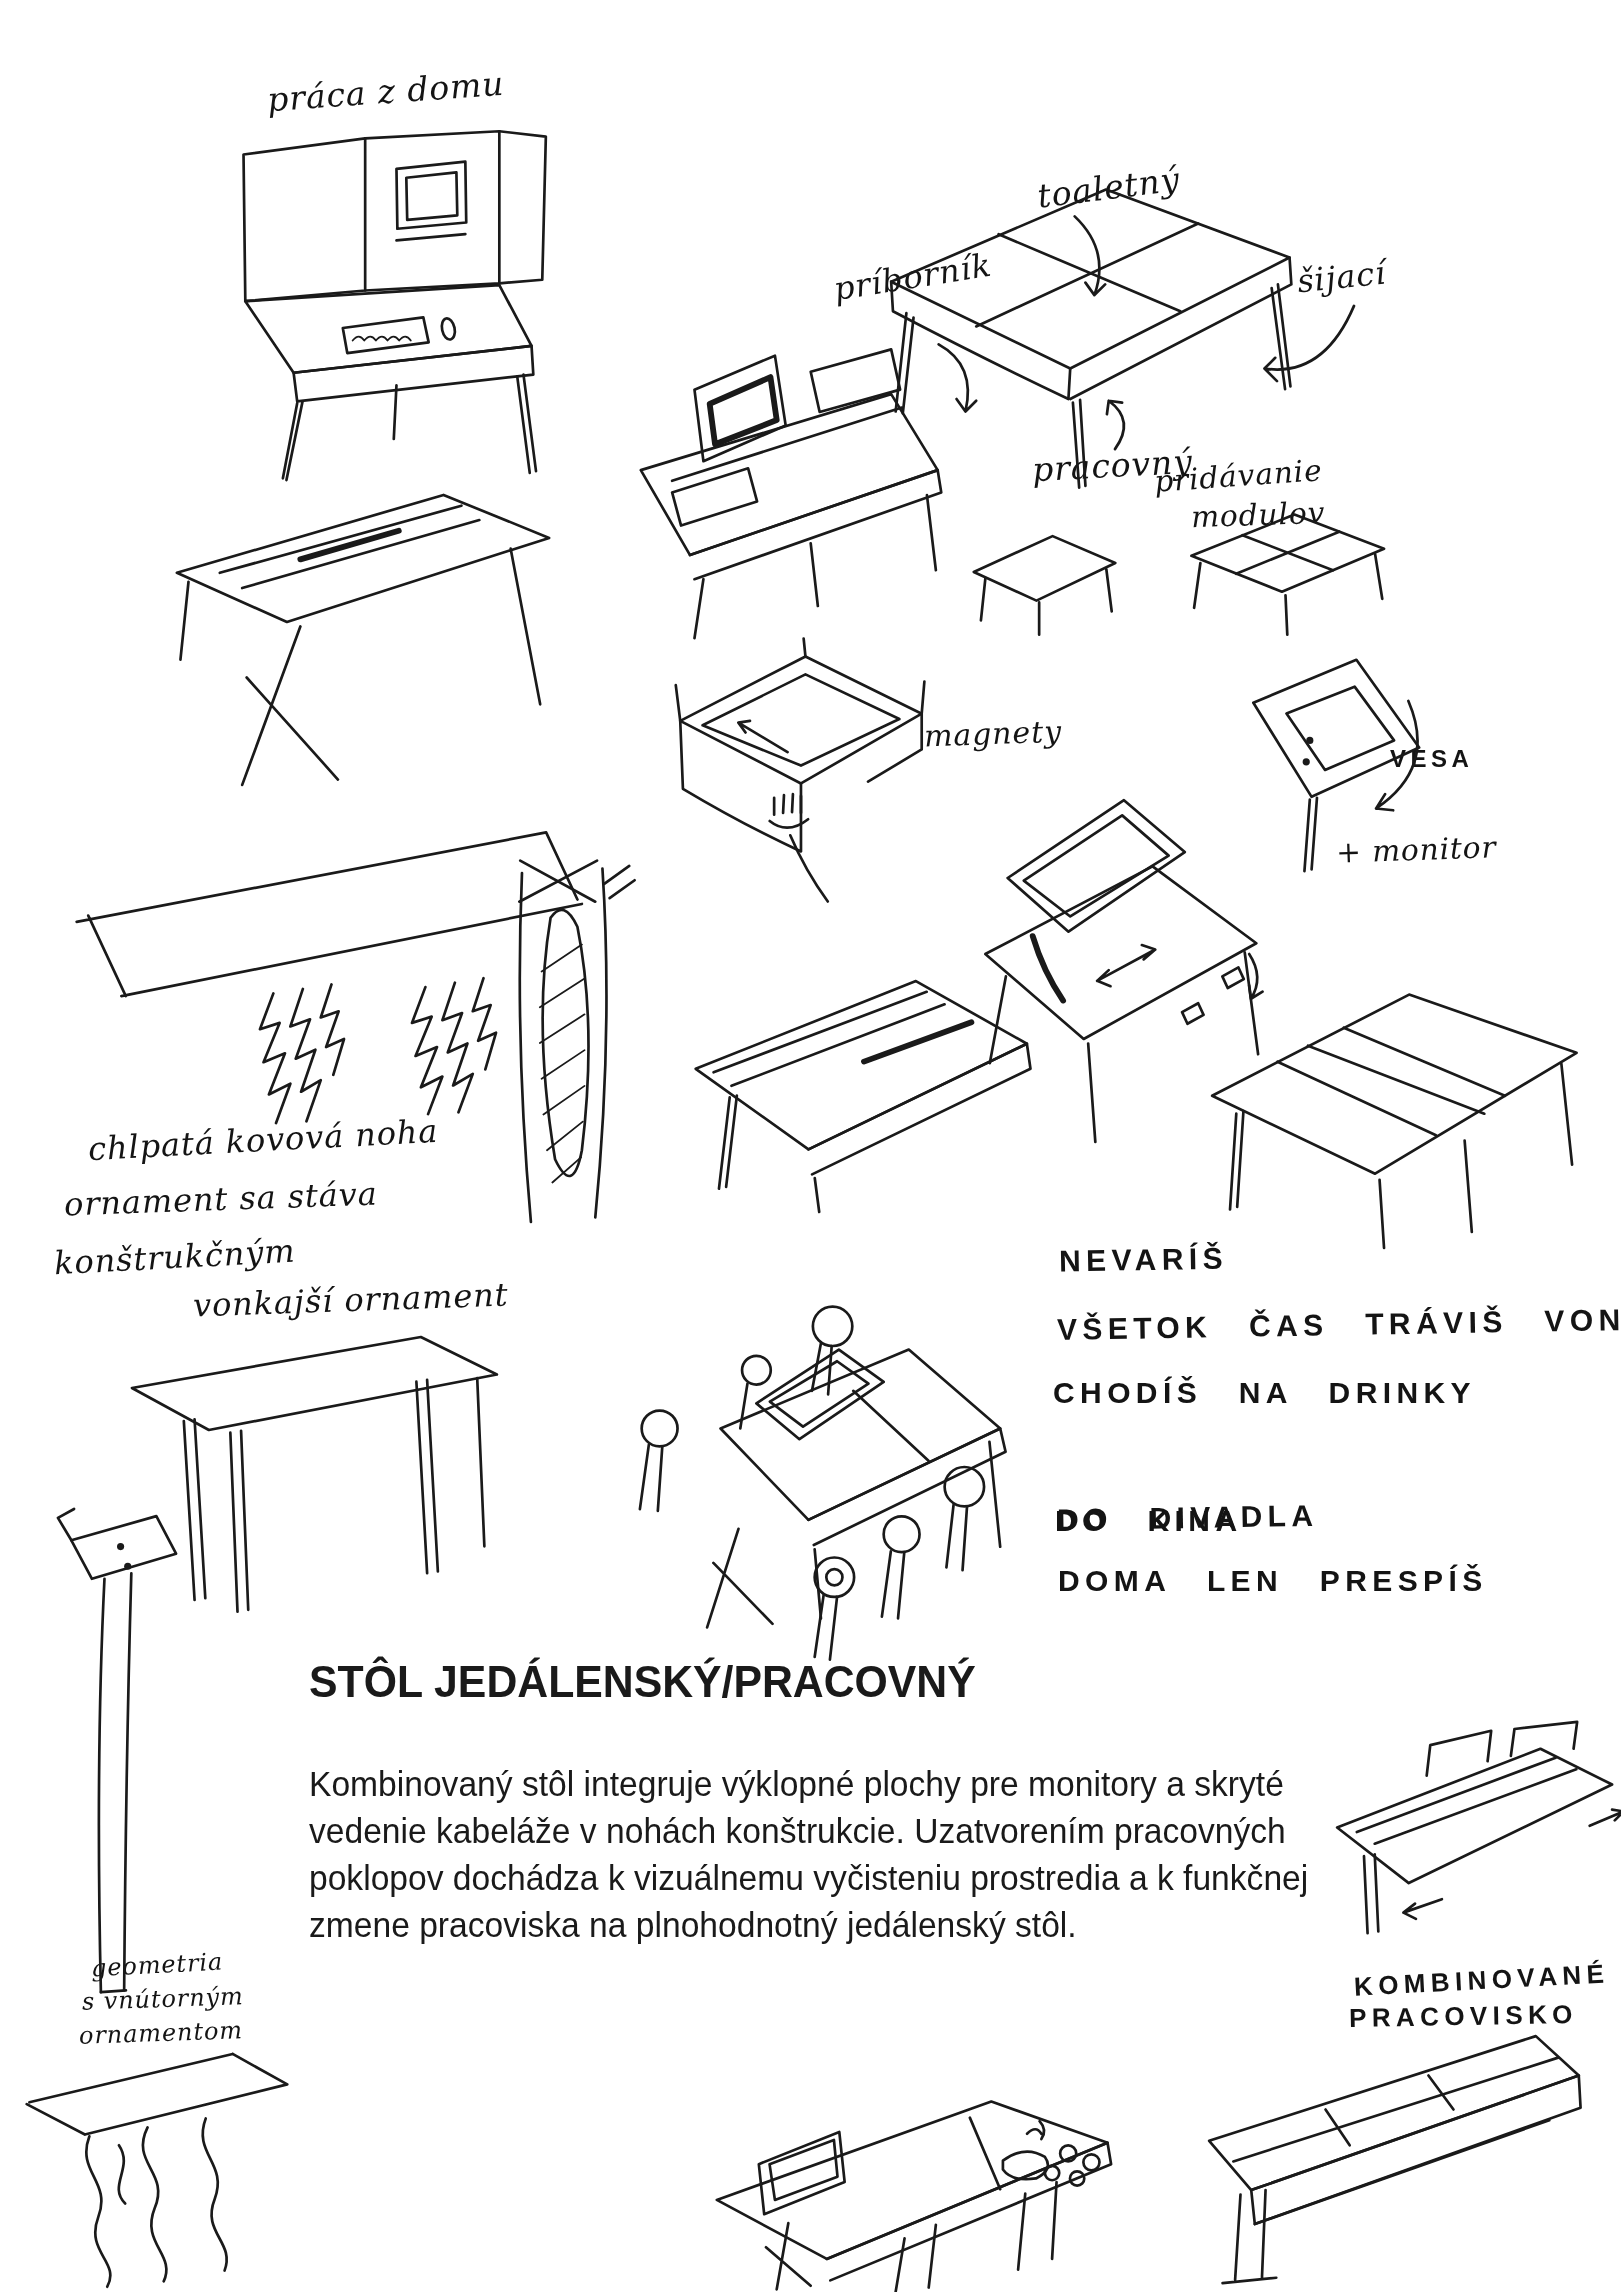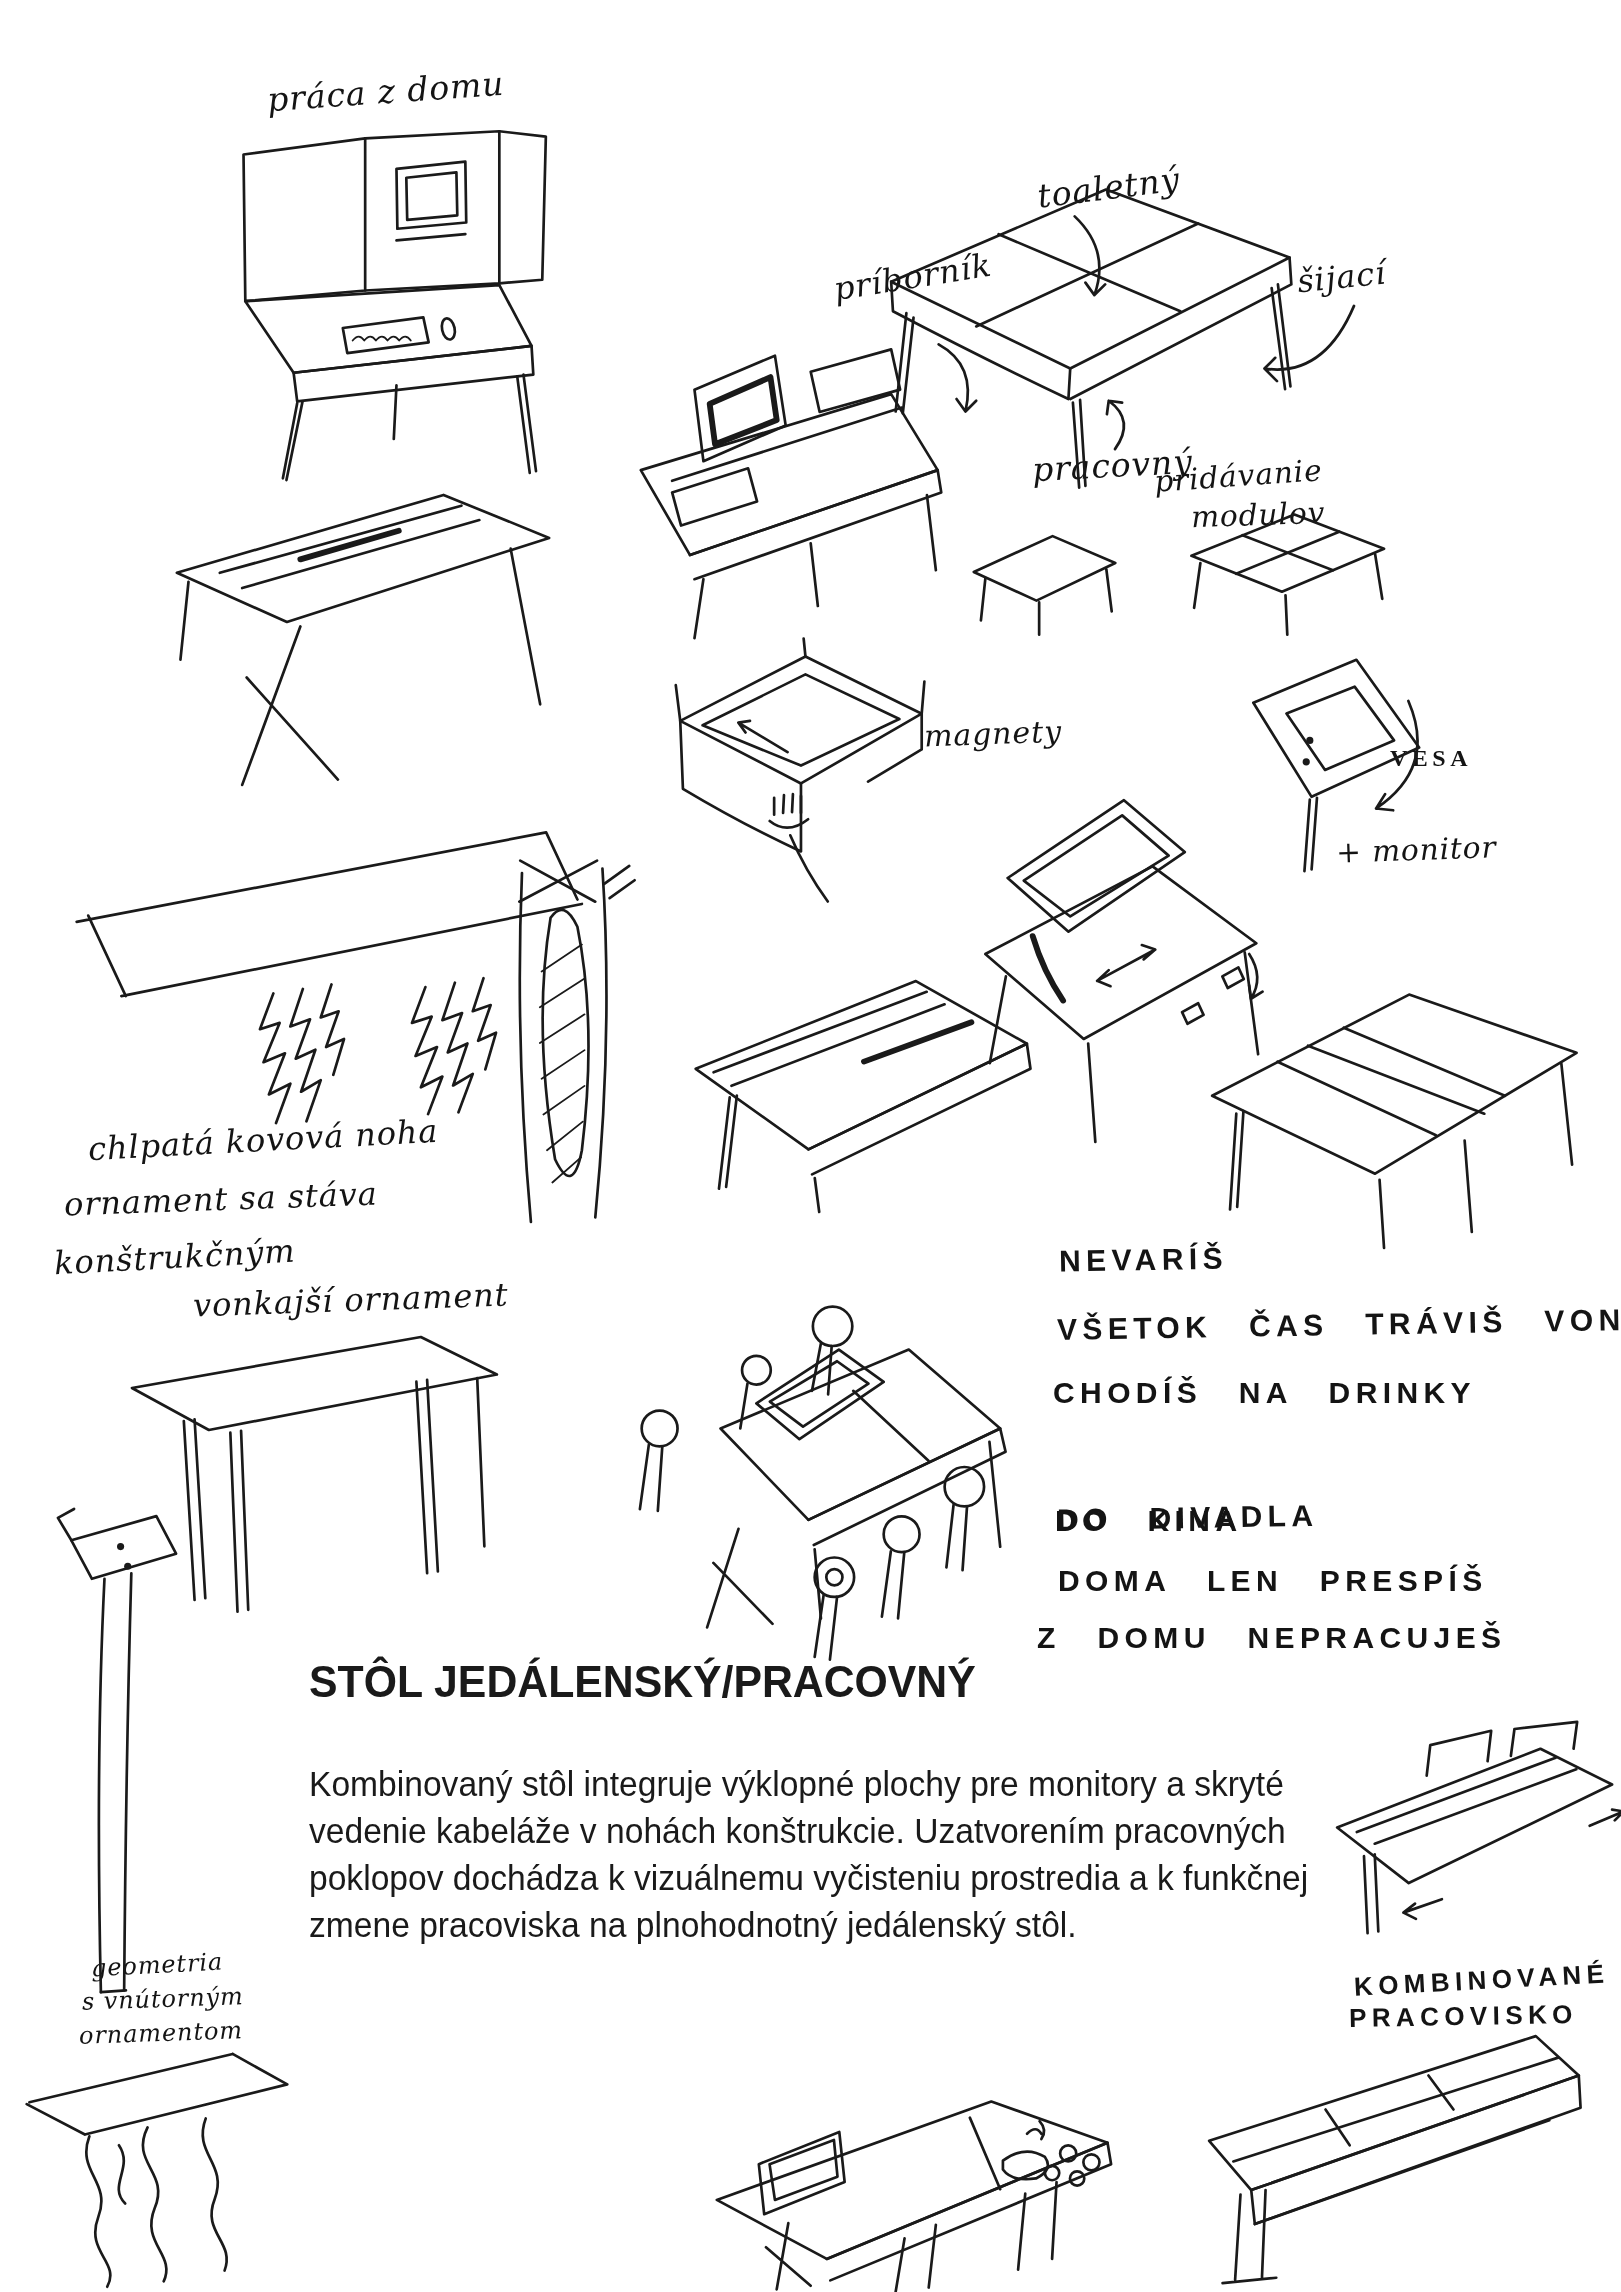"VESA" div.hp { font-family: Liberation Serif, serif -> none }
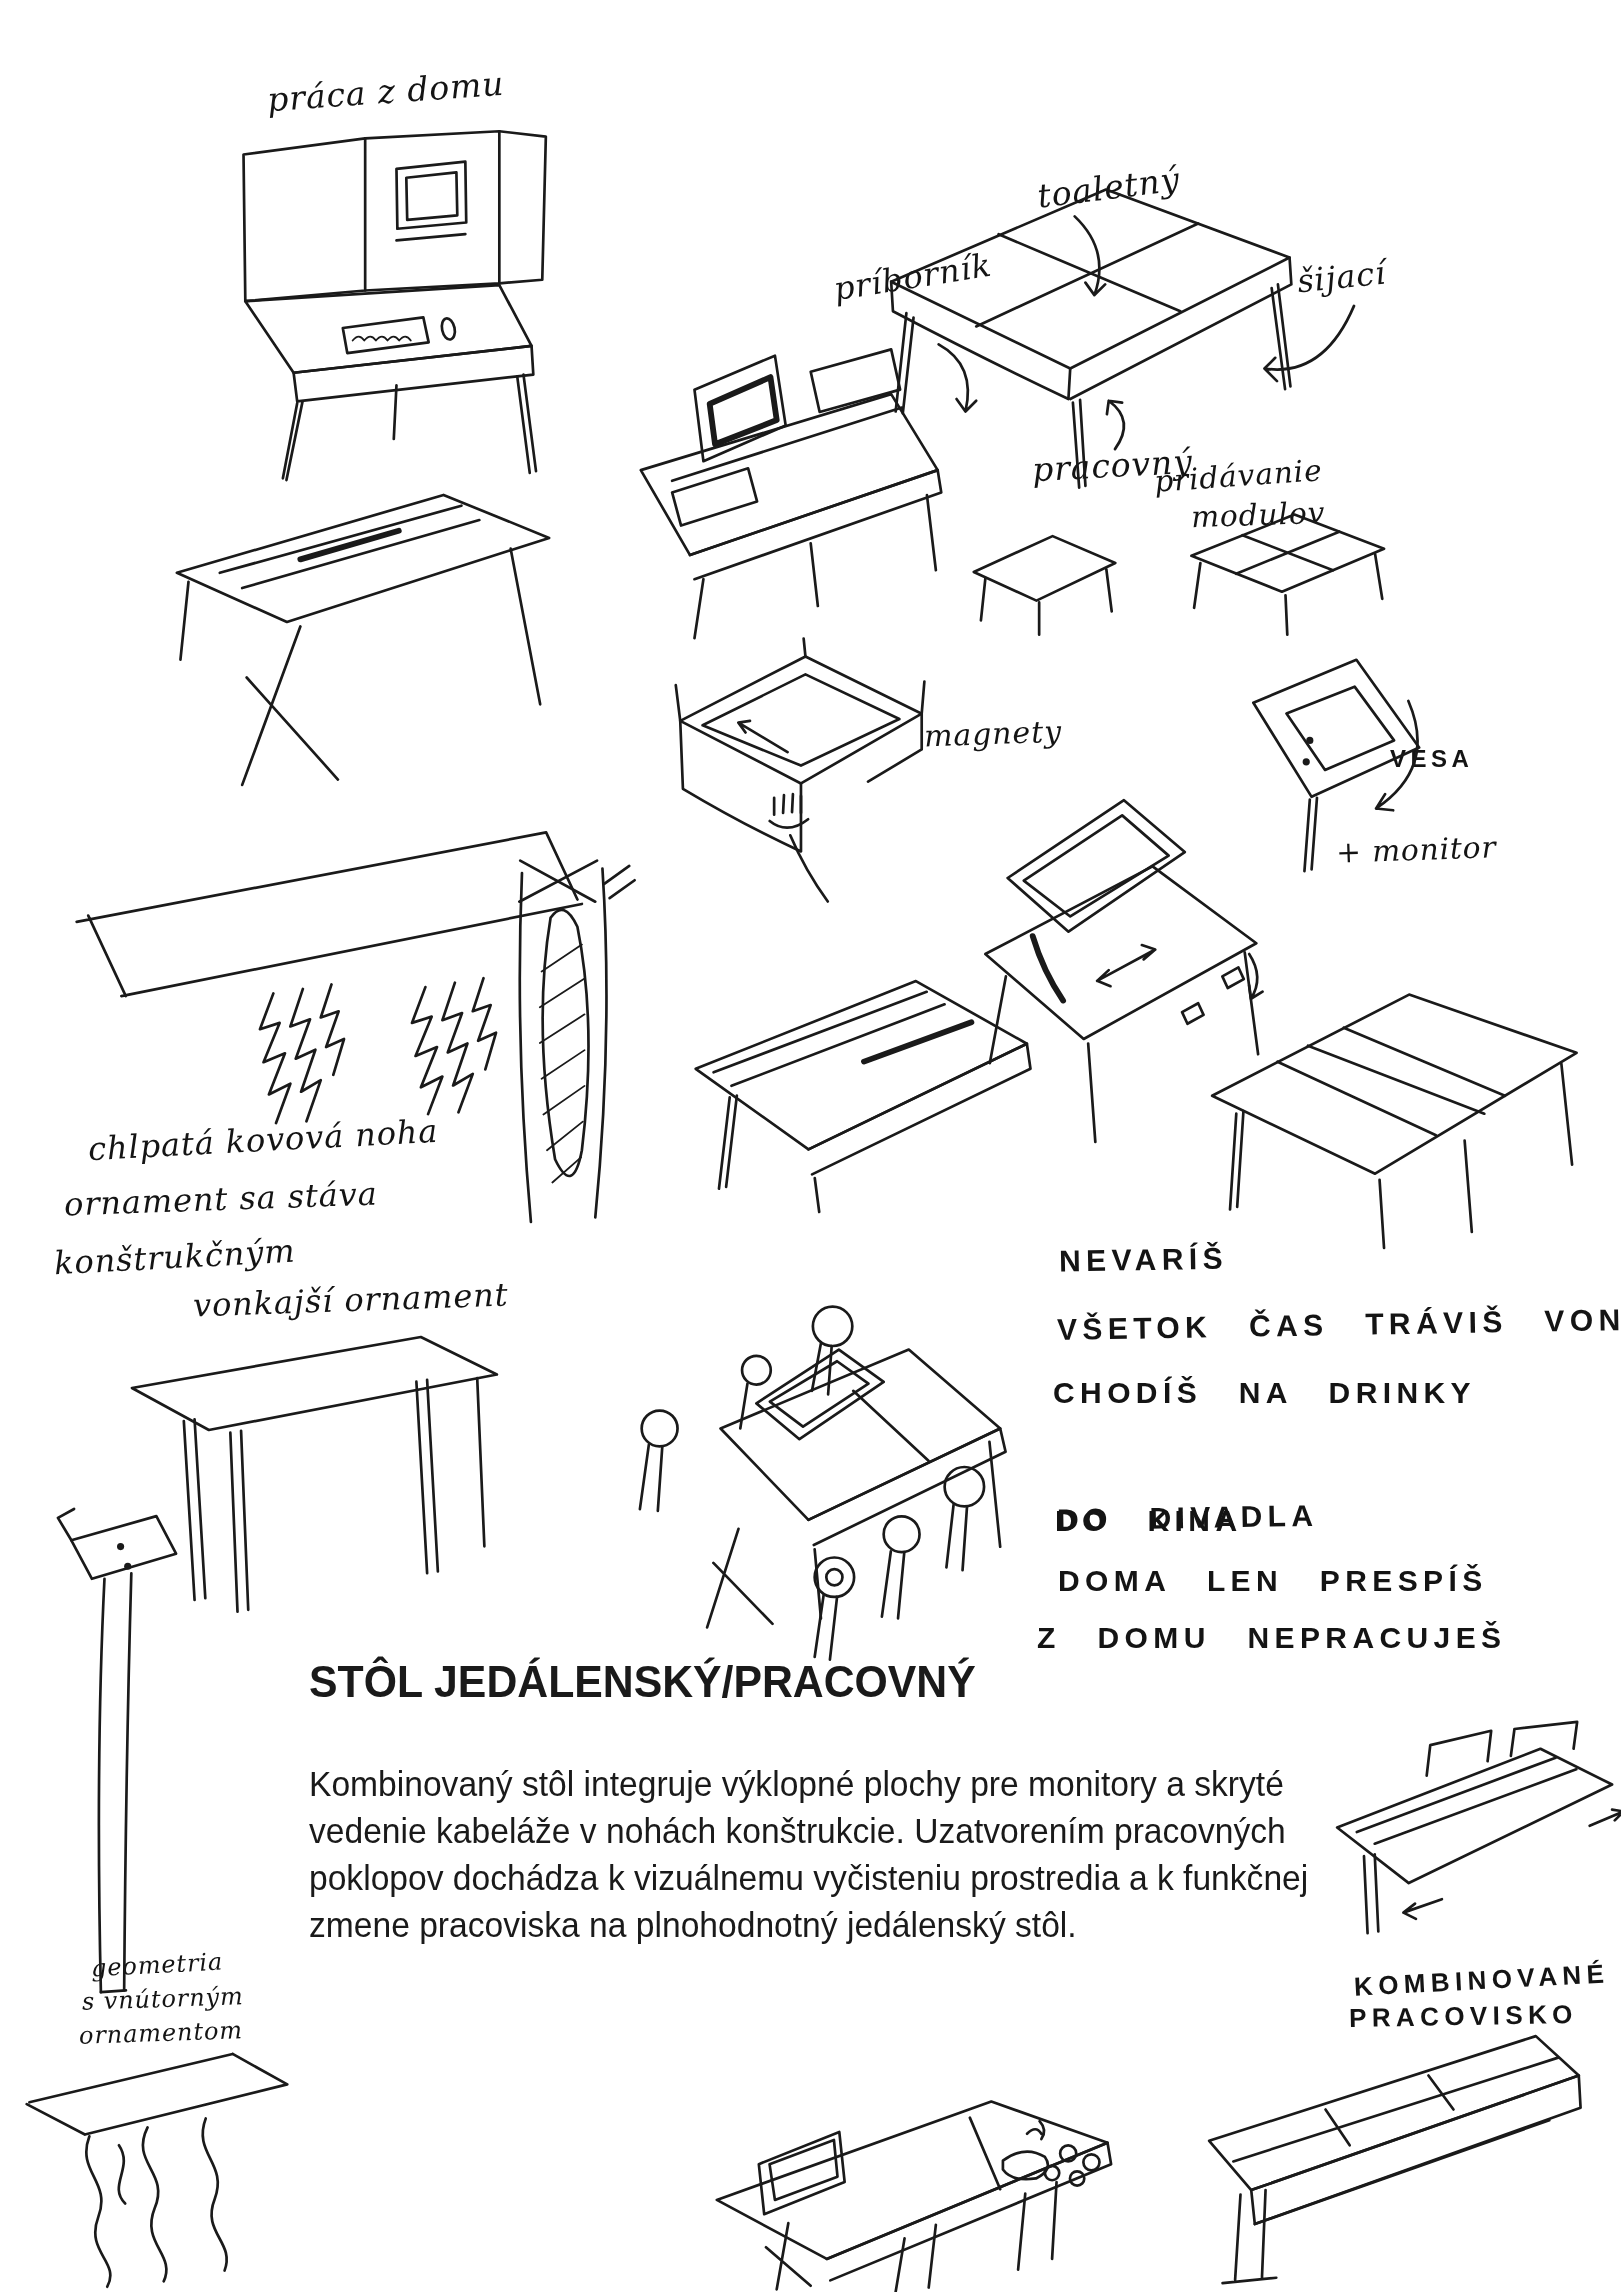"Z DOMU NEPRACUJEŠ" div.hp { html: <div>Z DOMU NEPRACUJEŠ</div> -> none }
